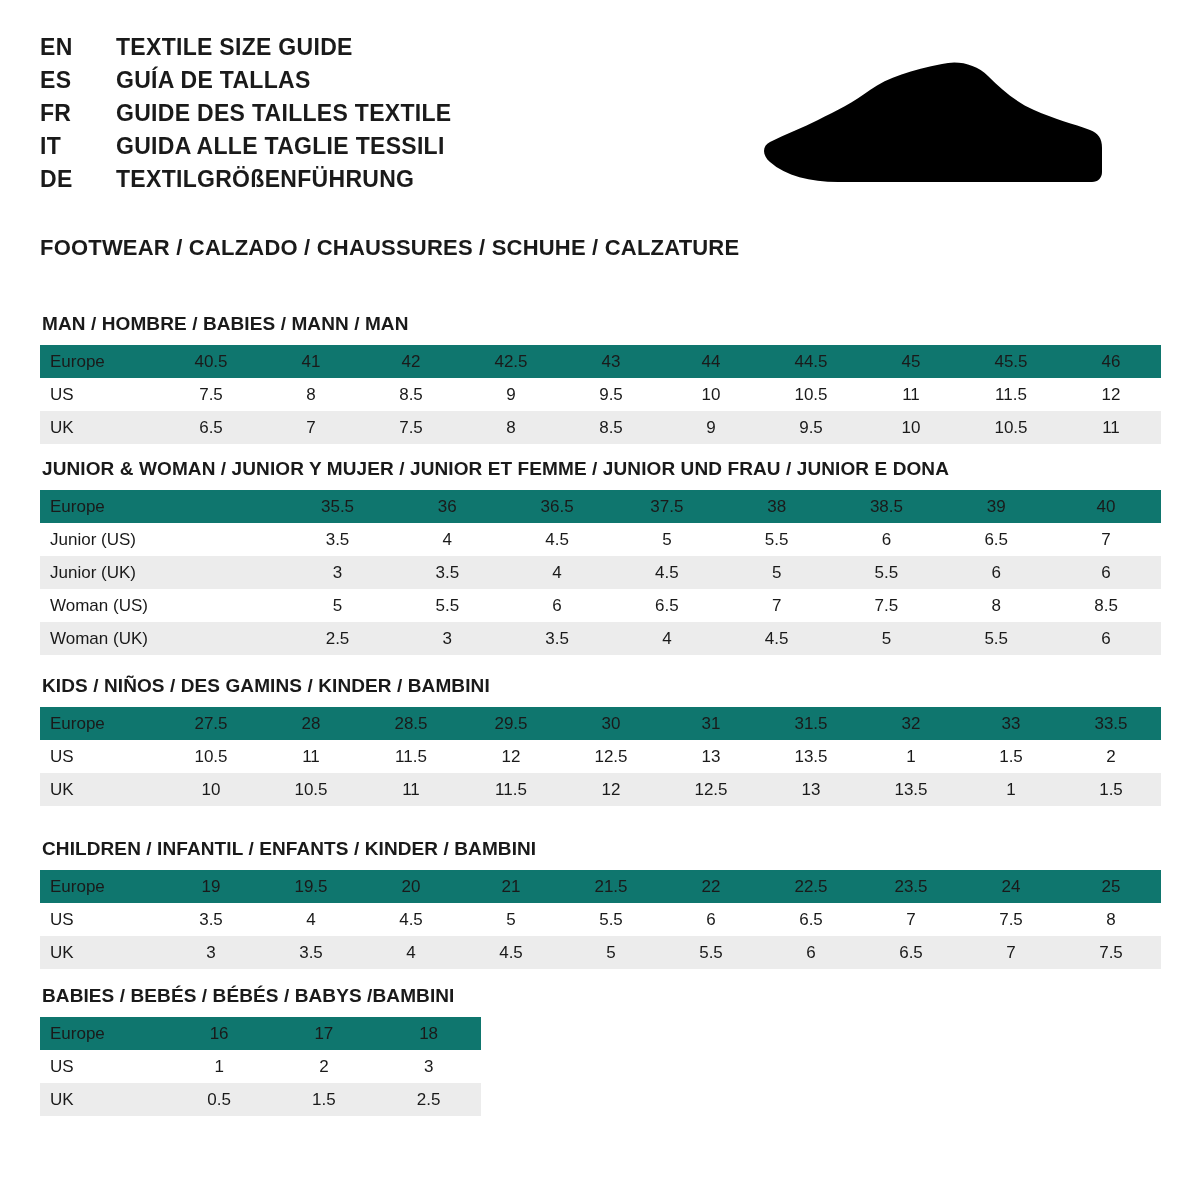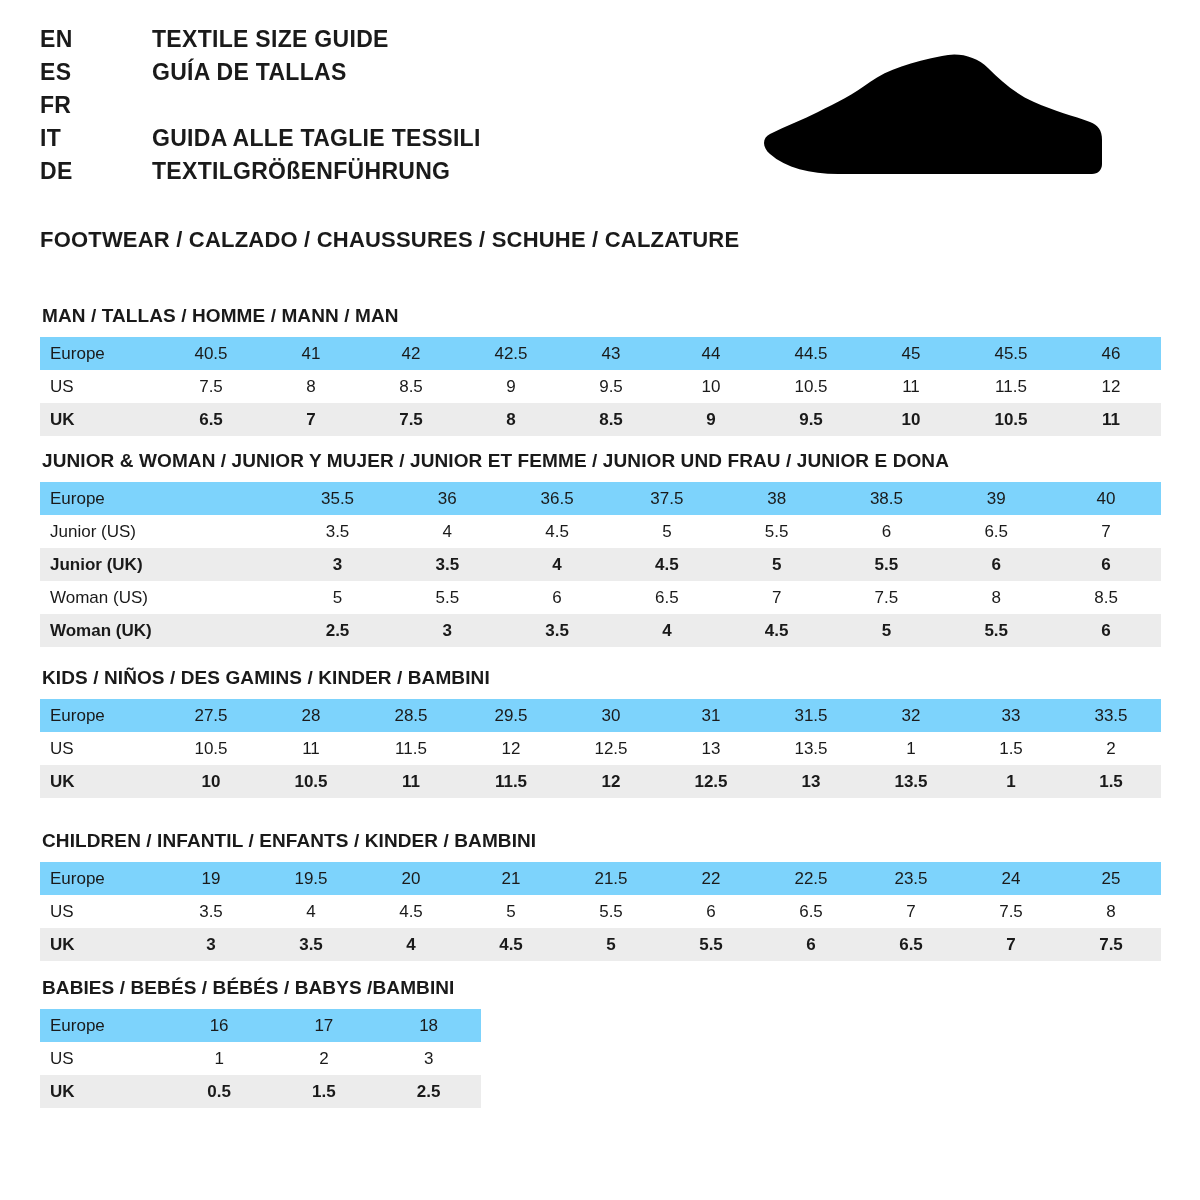"EN" .page { padding: 26px 40px 0 40px -> 34px 40px 0 40px }
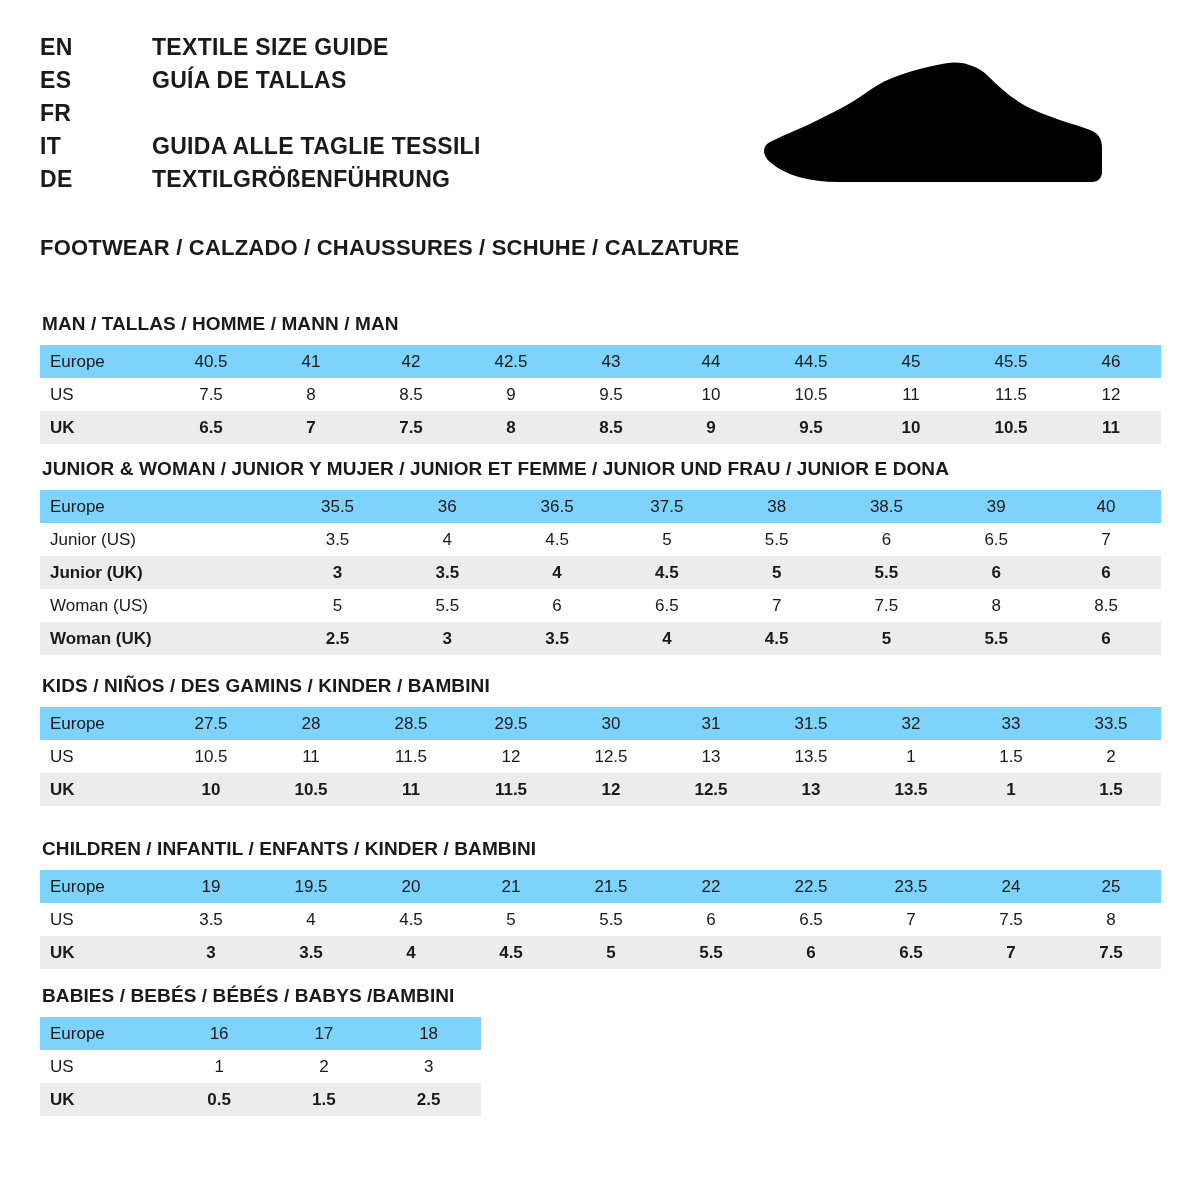"TEXTILE SIZE GUIDE" .lang-text { margin-left: 36px -> none }
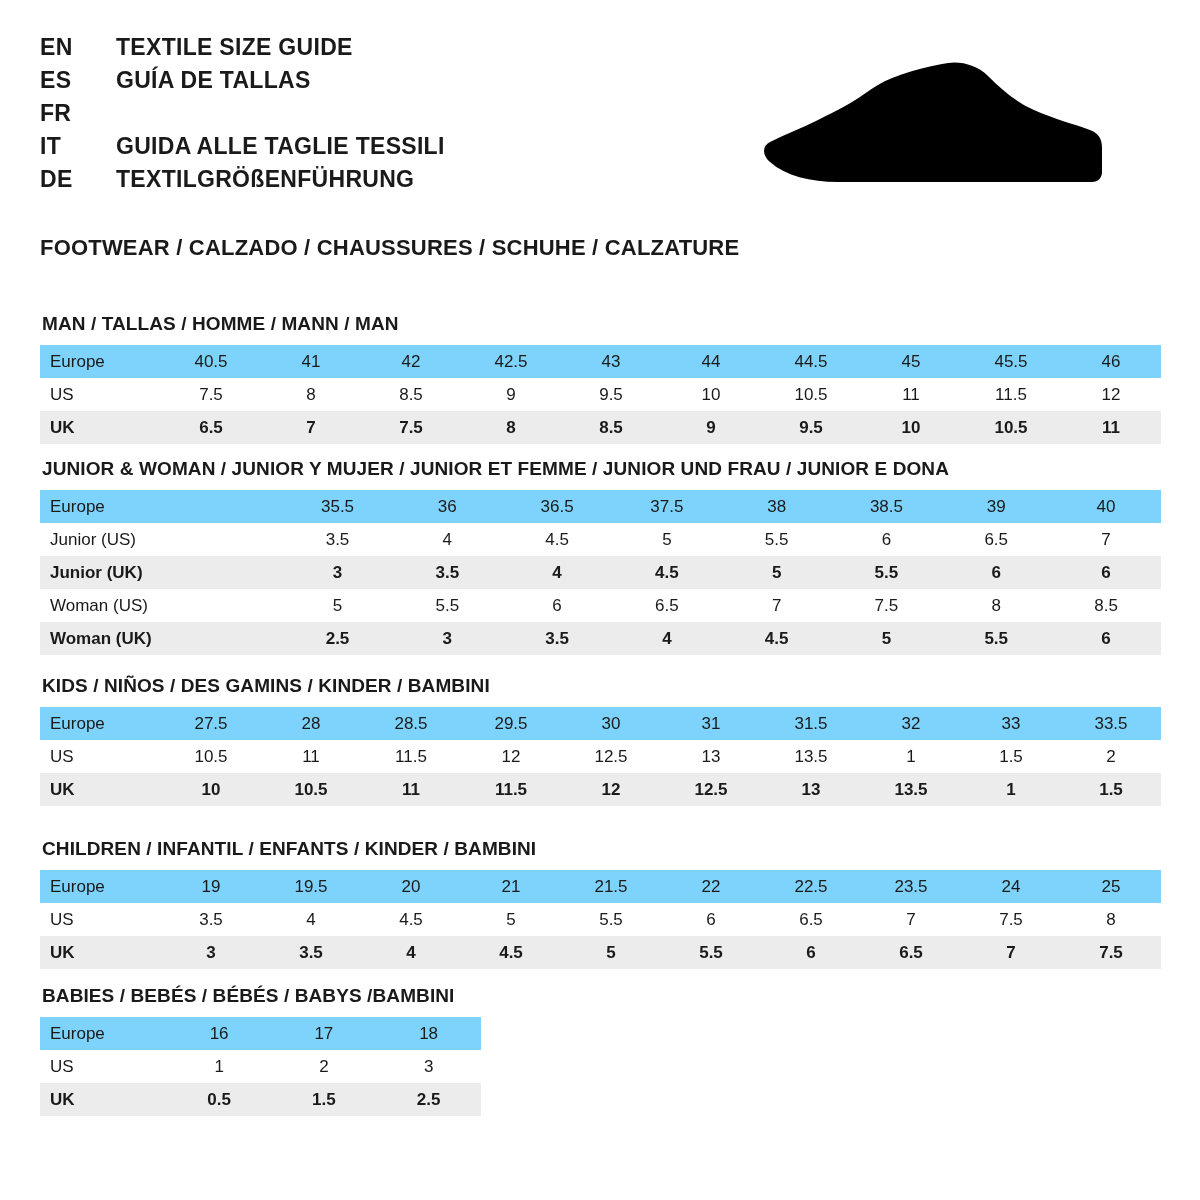"GUIDE DES TAILLES TEXTILE" span.lang-text { html: none -> <span>GUIDE DES TAILLES TEXTILE</span> }
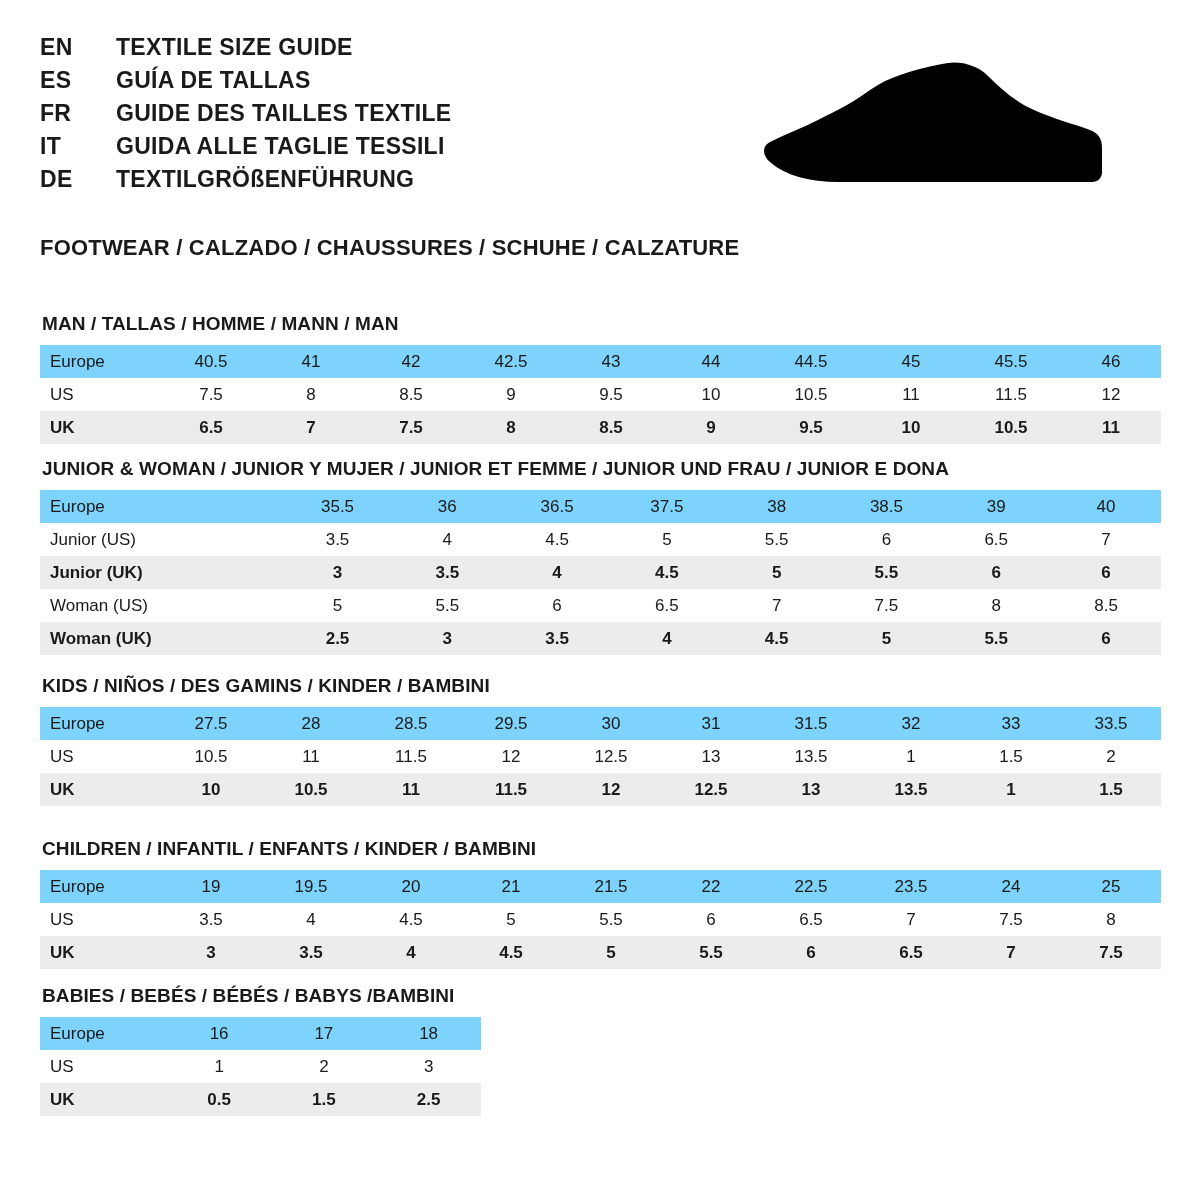"MAN / TALLAS / HOMME" div.section-title { text: TALLAS / HOMME -> HOMBRE / BABIES }
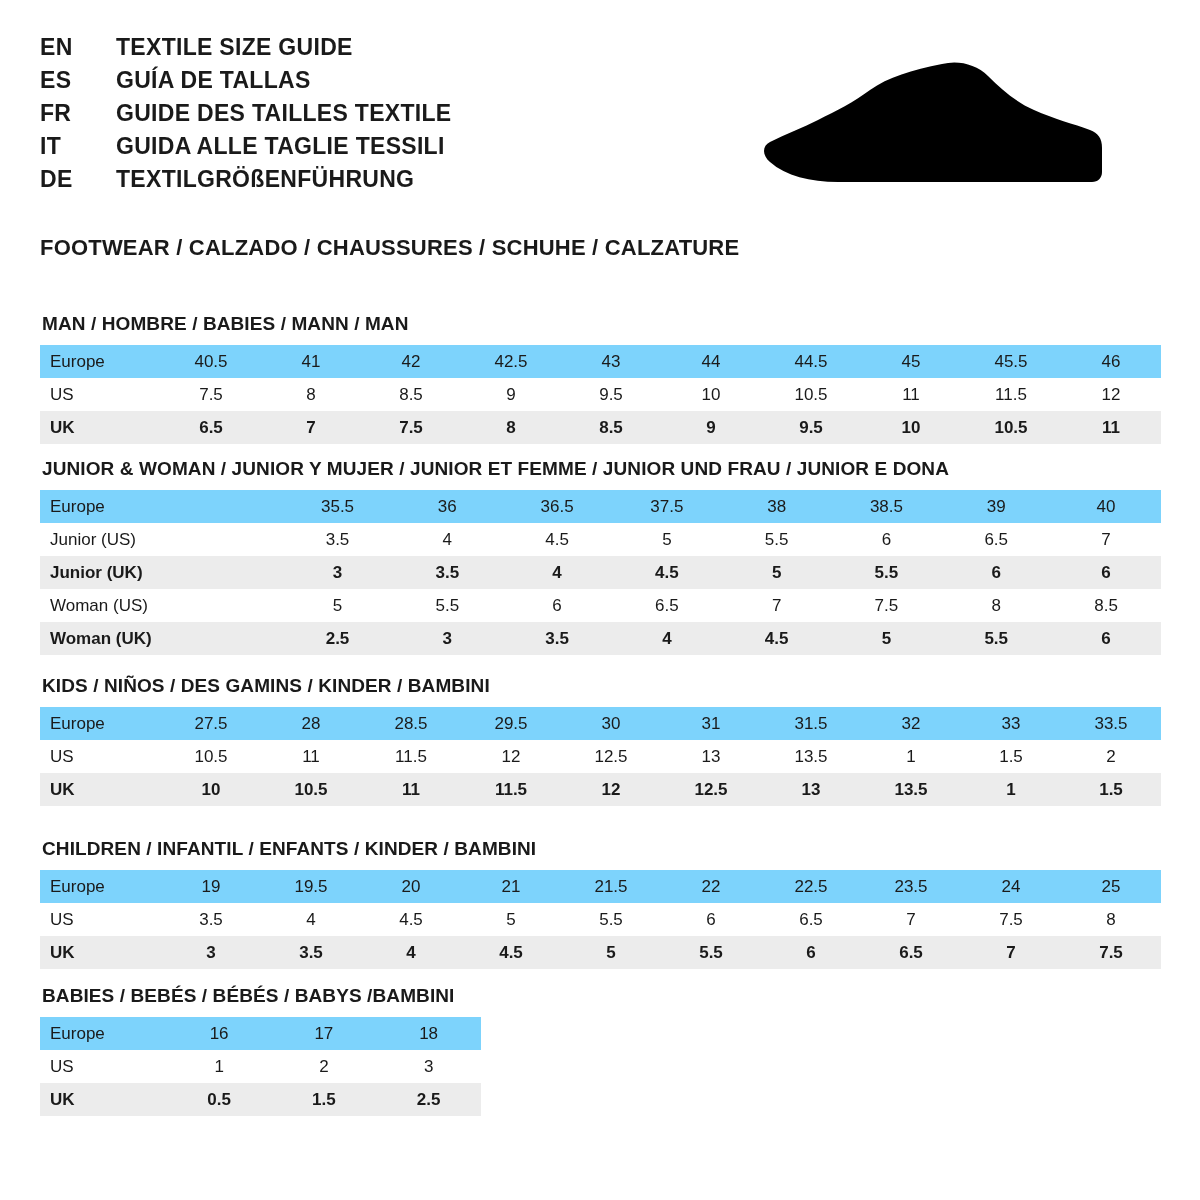"Europe" tr.head-row td { background: #7dd3fc -> #0f766e }
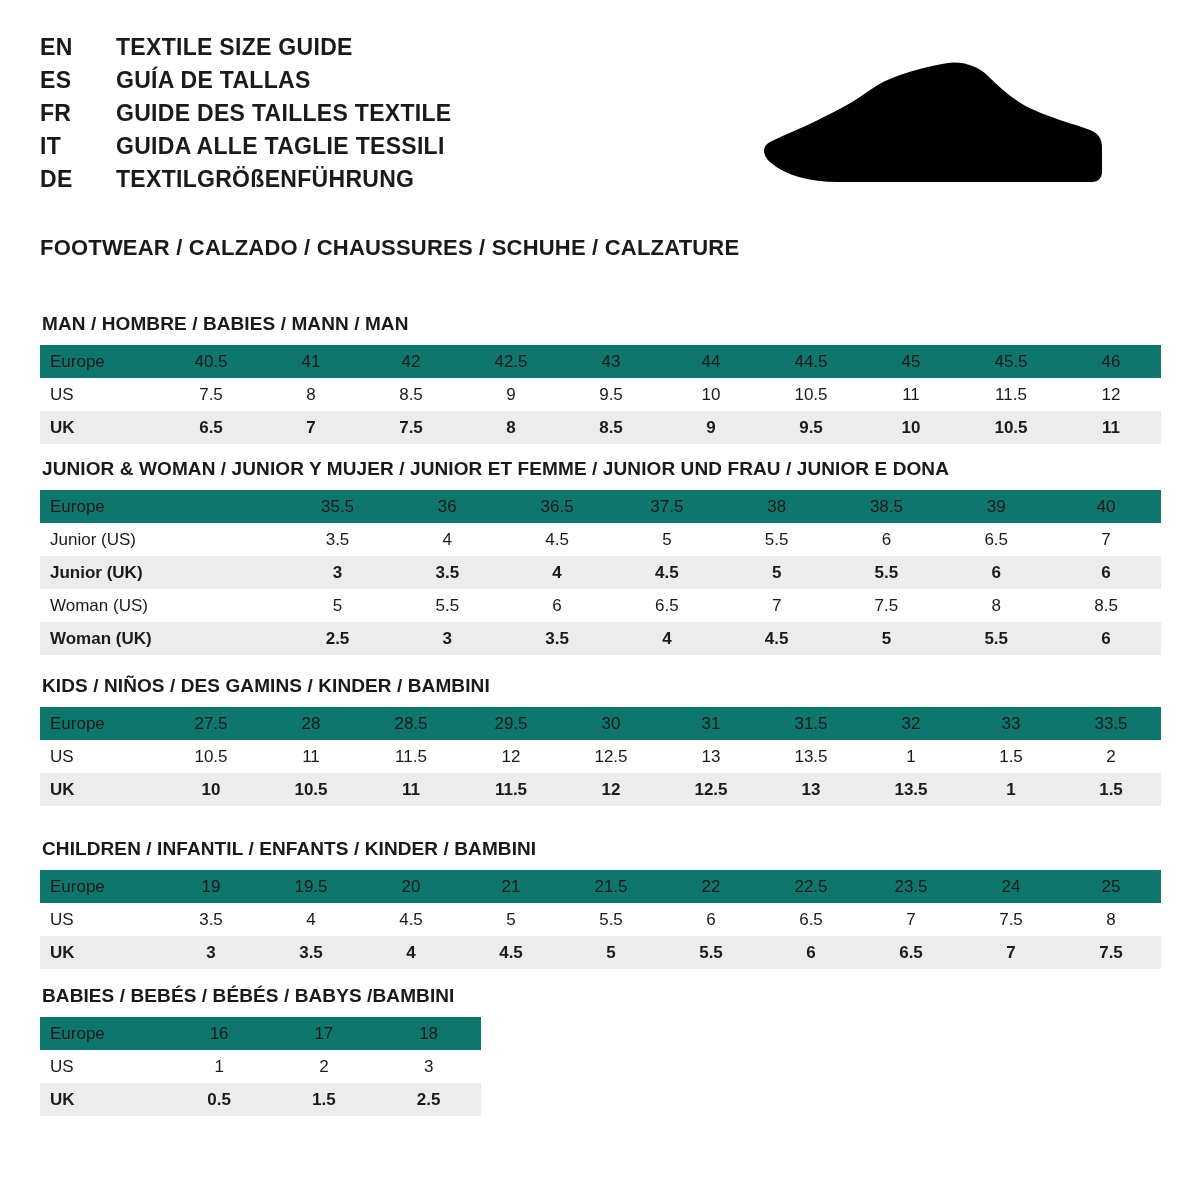"UK" tr.alt td { font-weight: bold -> none }
